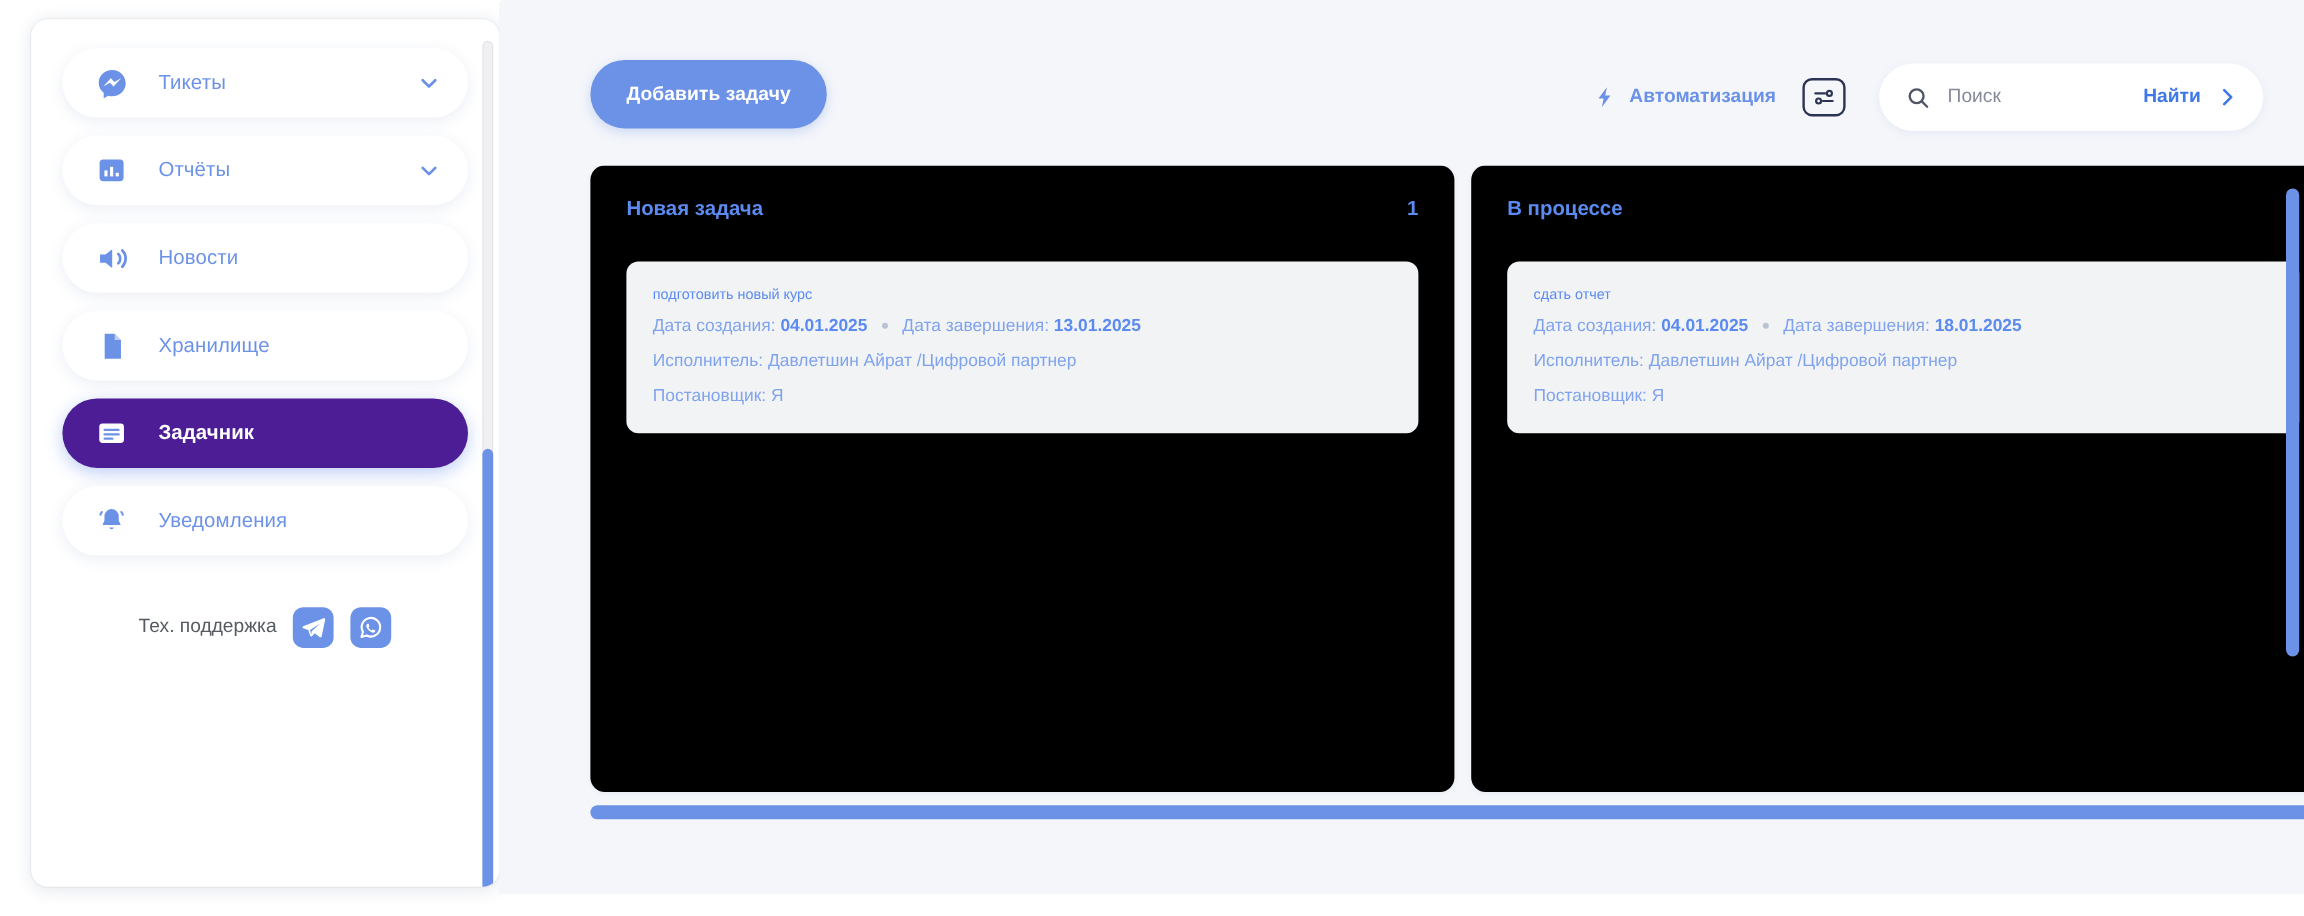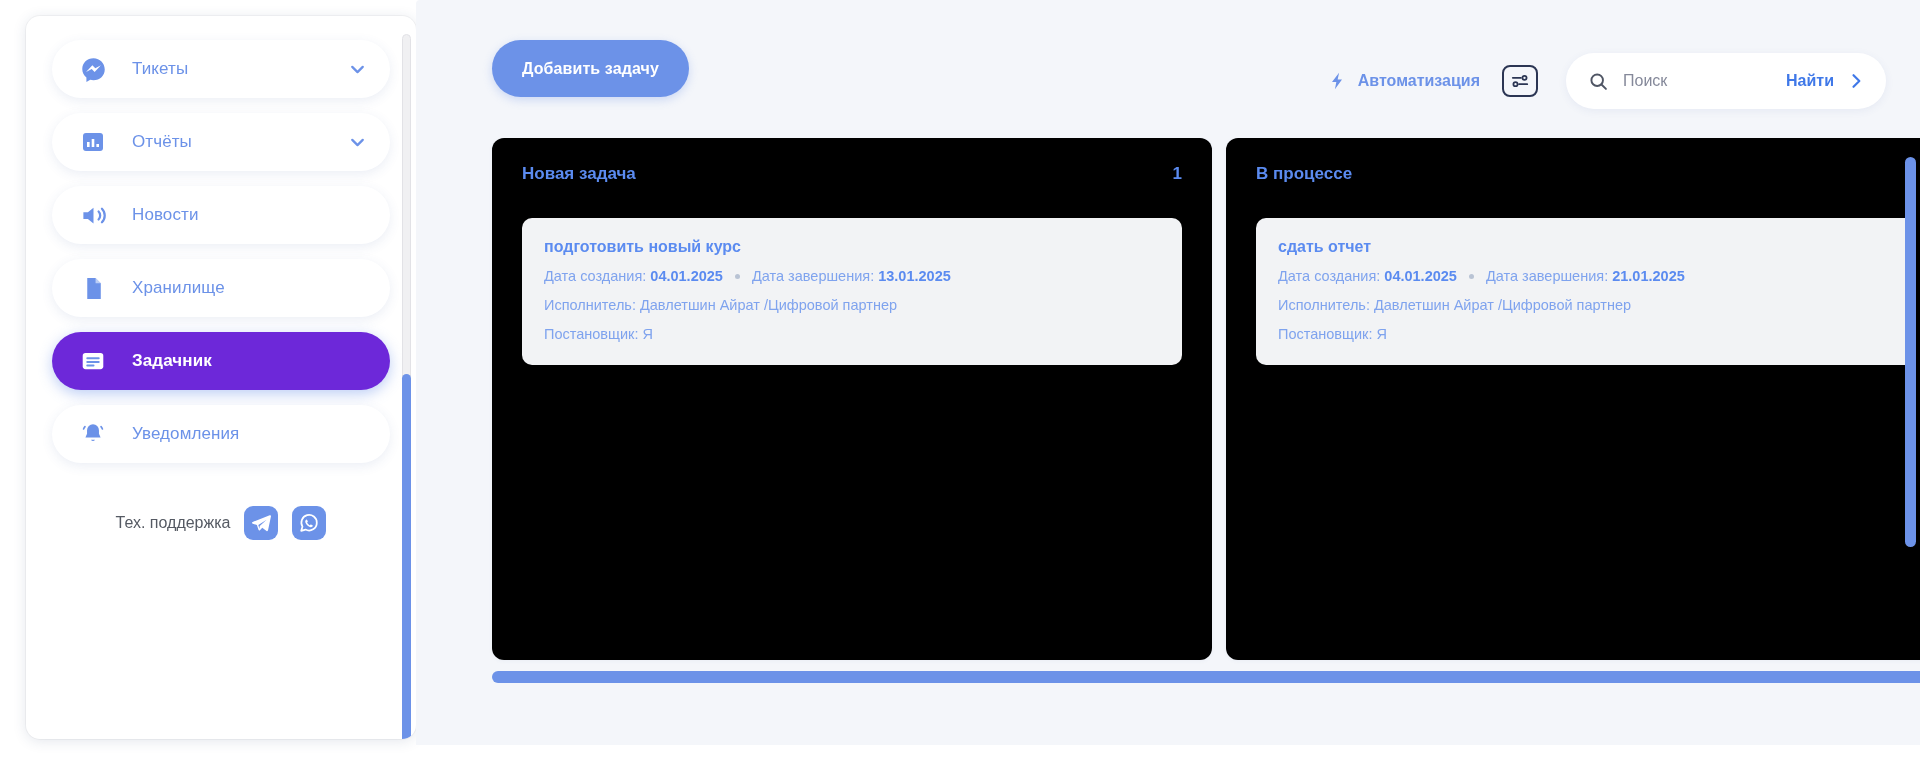"Добавить задачу" .add-task-btn { top: 40px -> 50px }
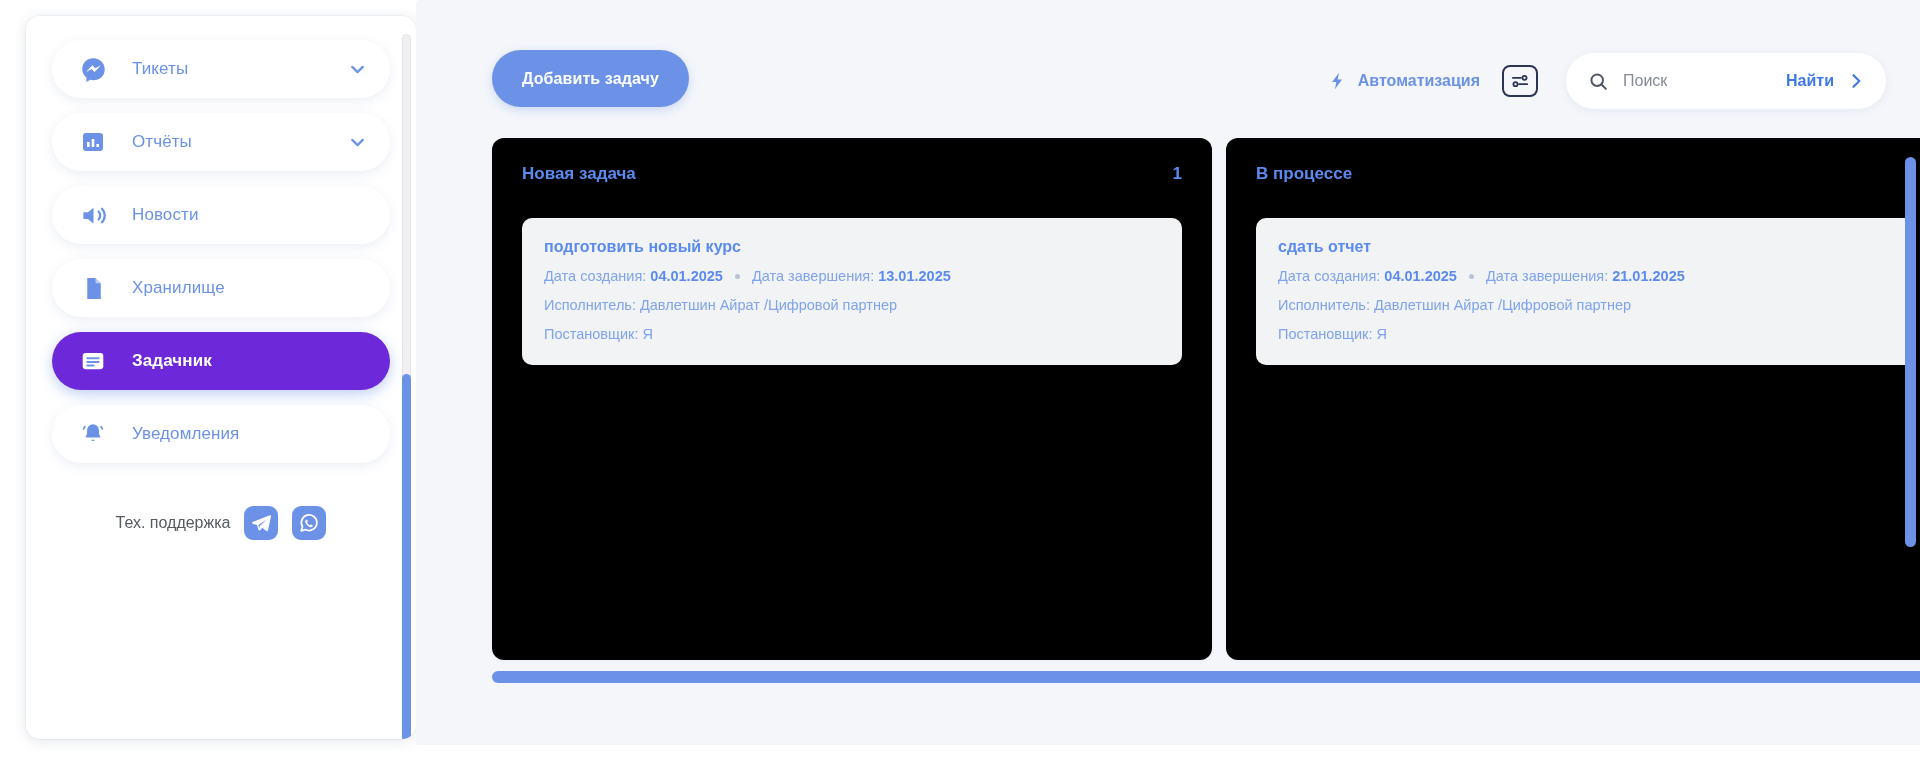"подготовить новый курс" .task-title { font-size: 16px -> 12px; font-weight: 700 -> 400 }
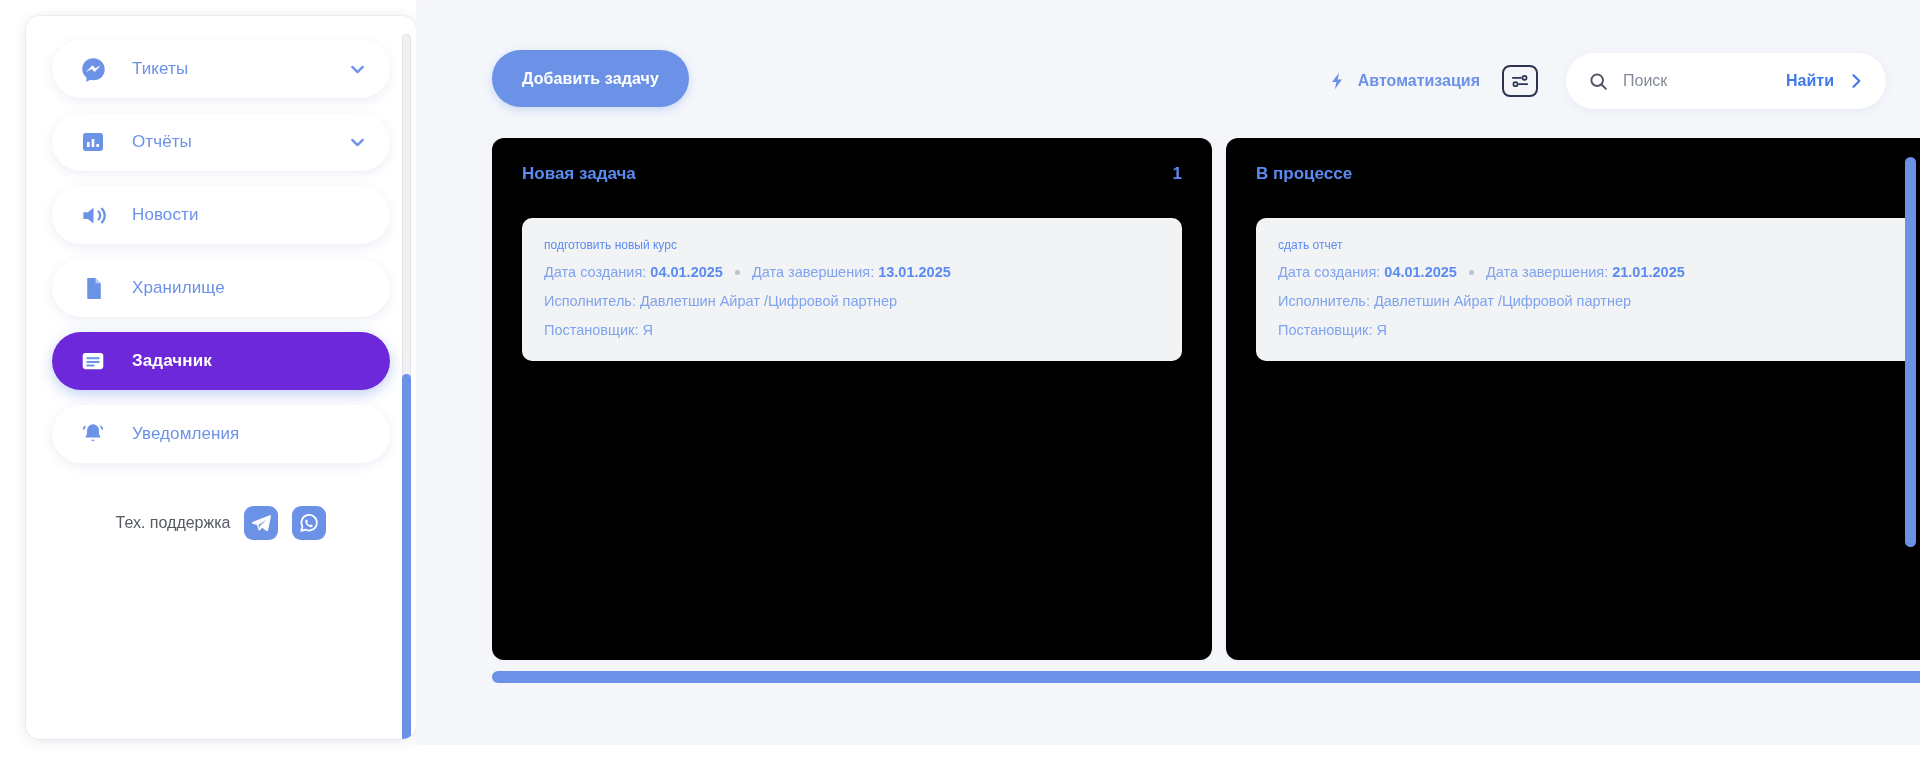"21.01.2025" span.meta-strong { text: 21.01.2025 -> 18.01.2025 }
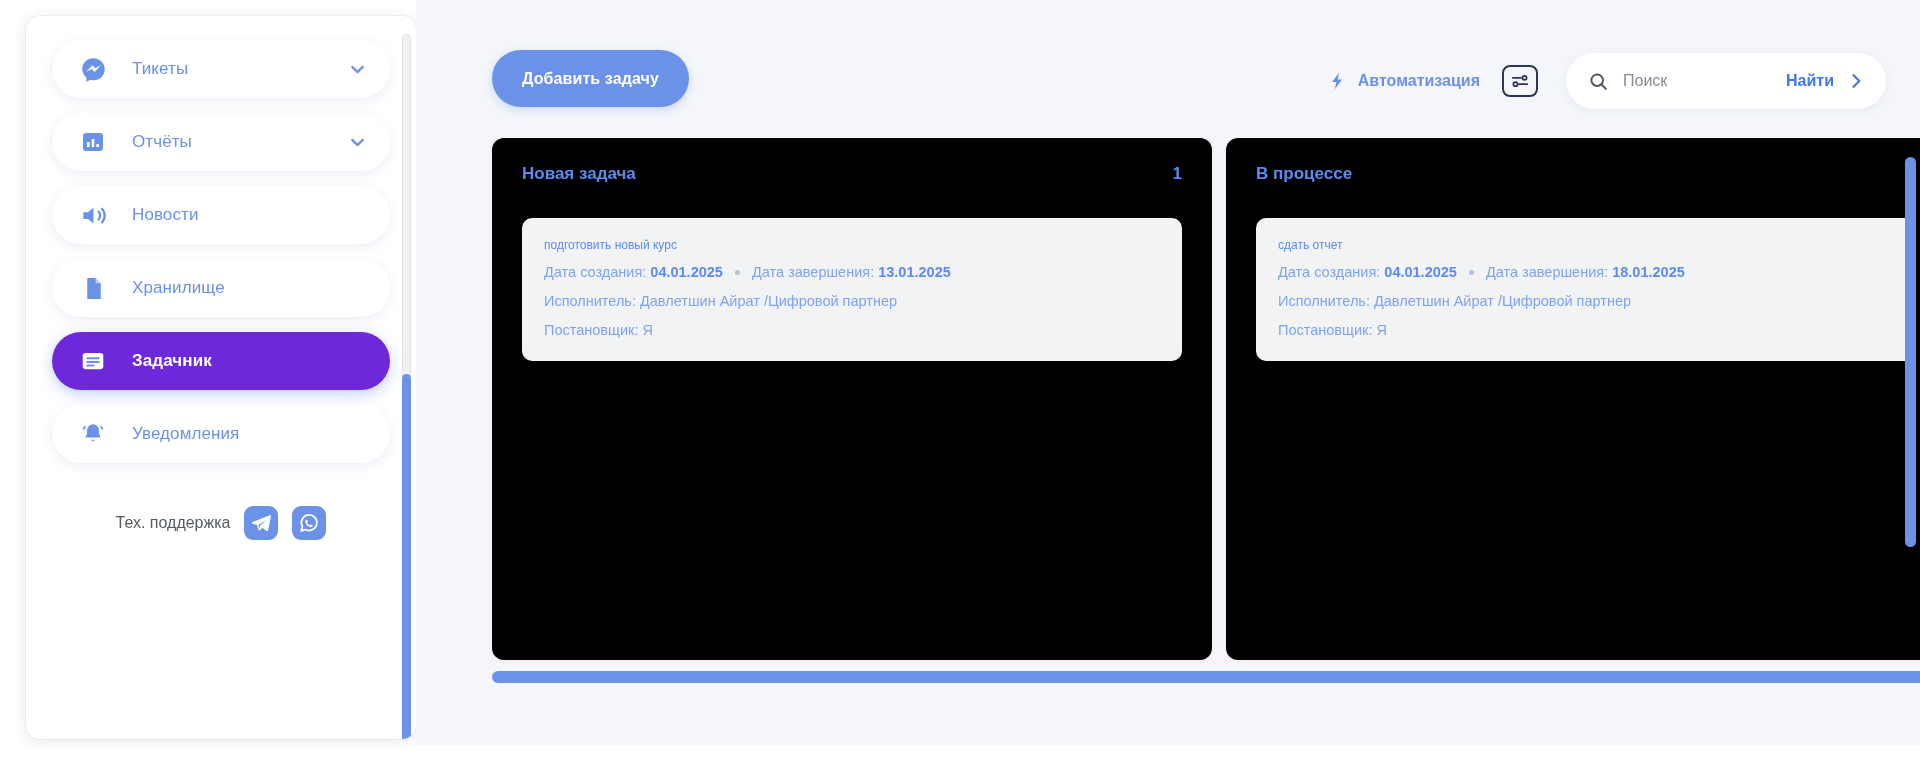"Задачник" .nav-item.active { background: #6d28d9 -> #4c1d95 }
